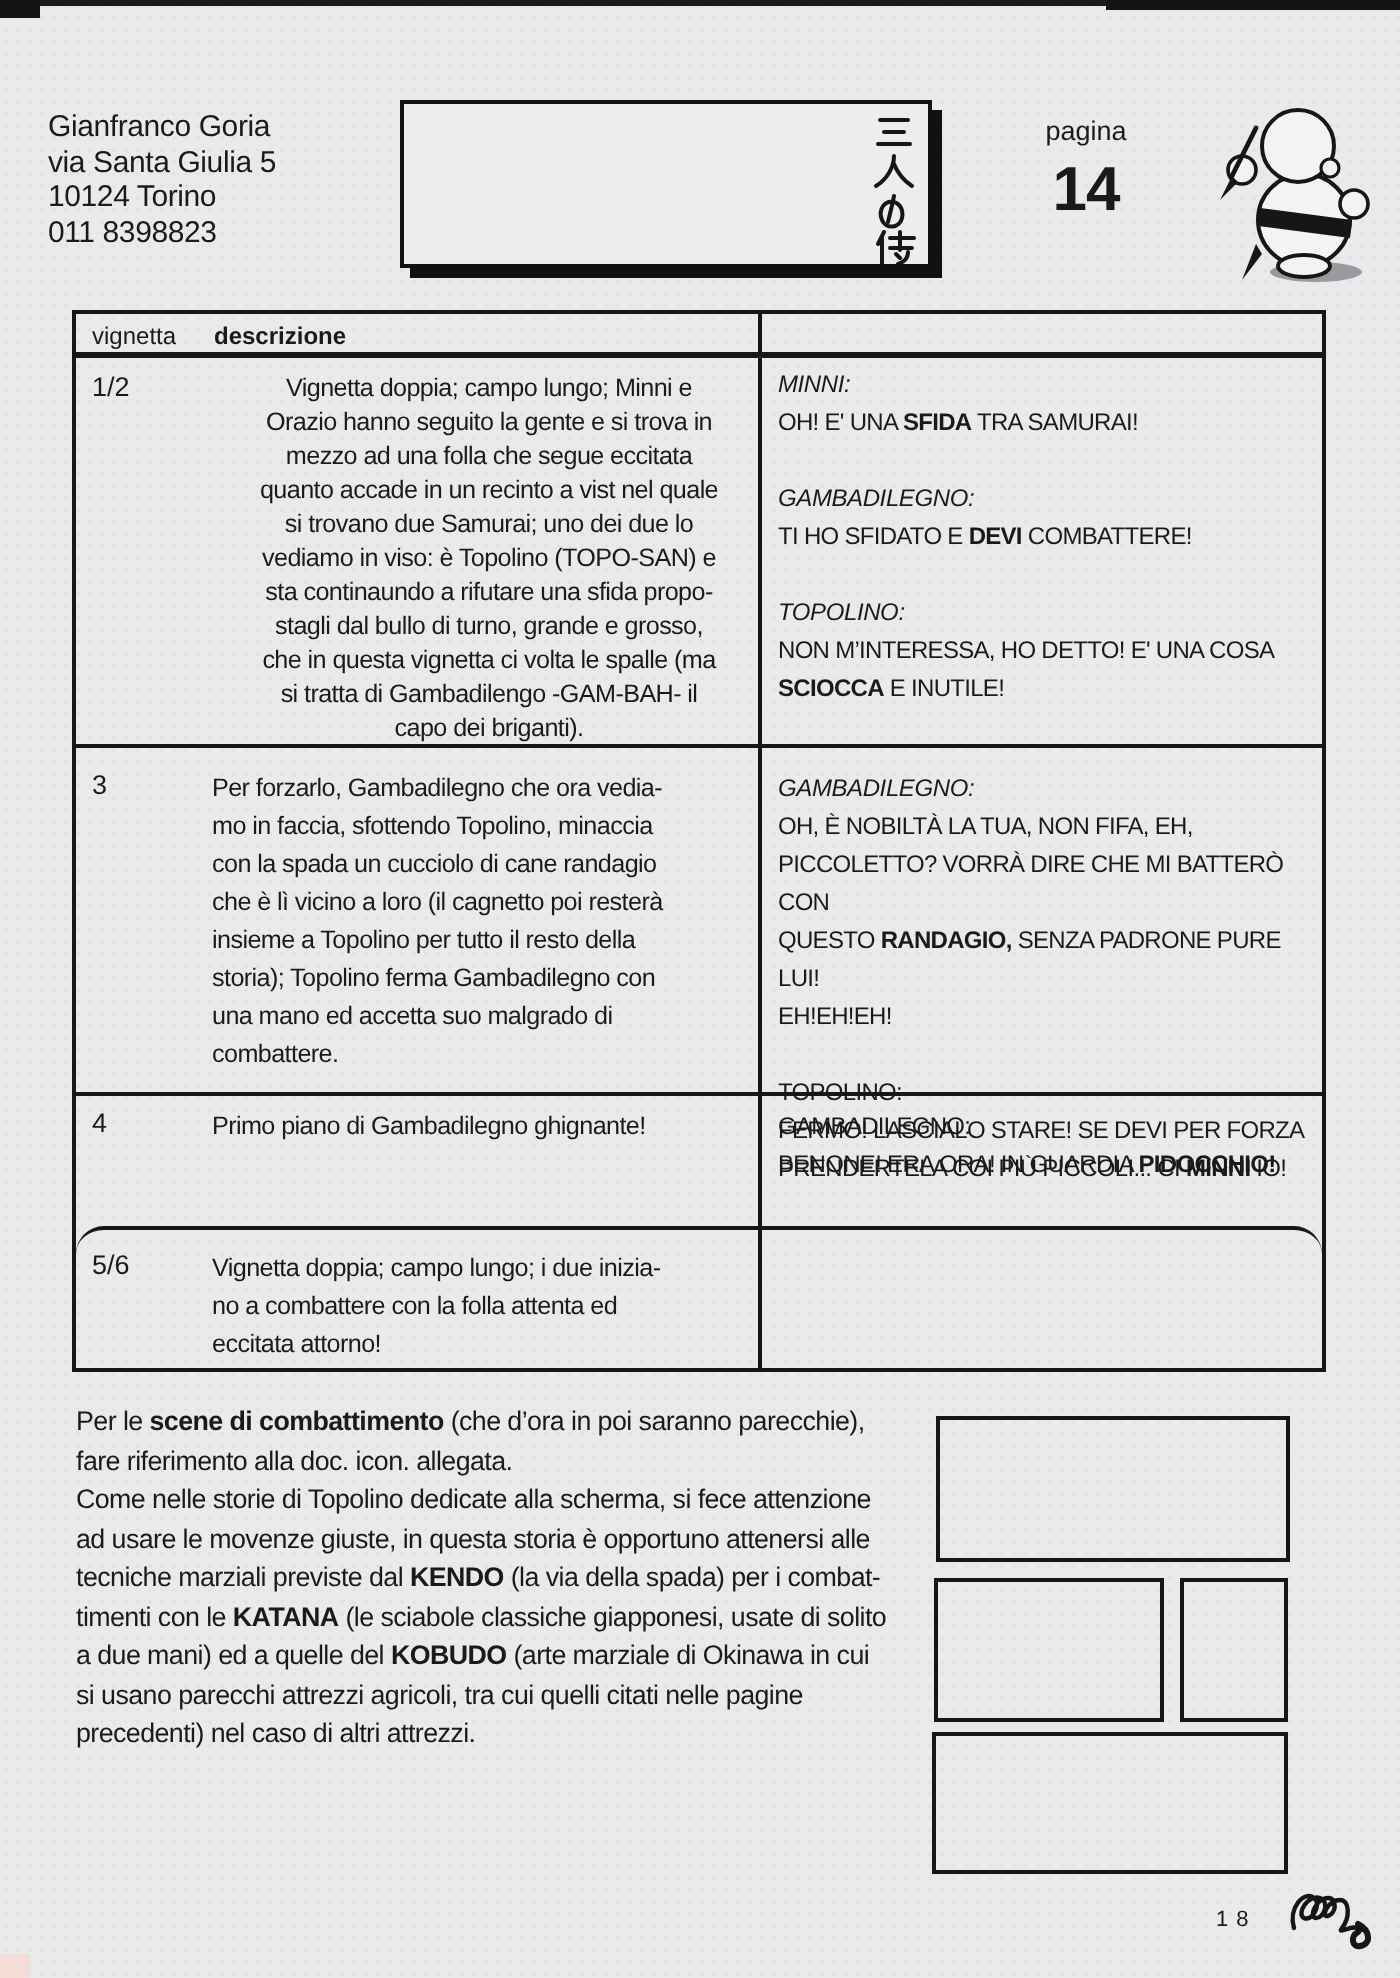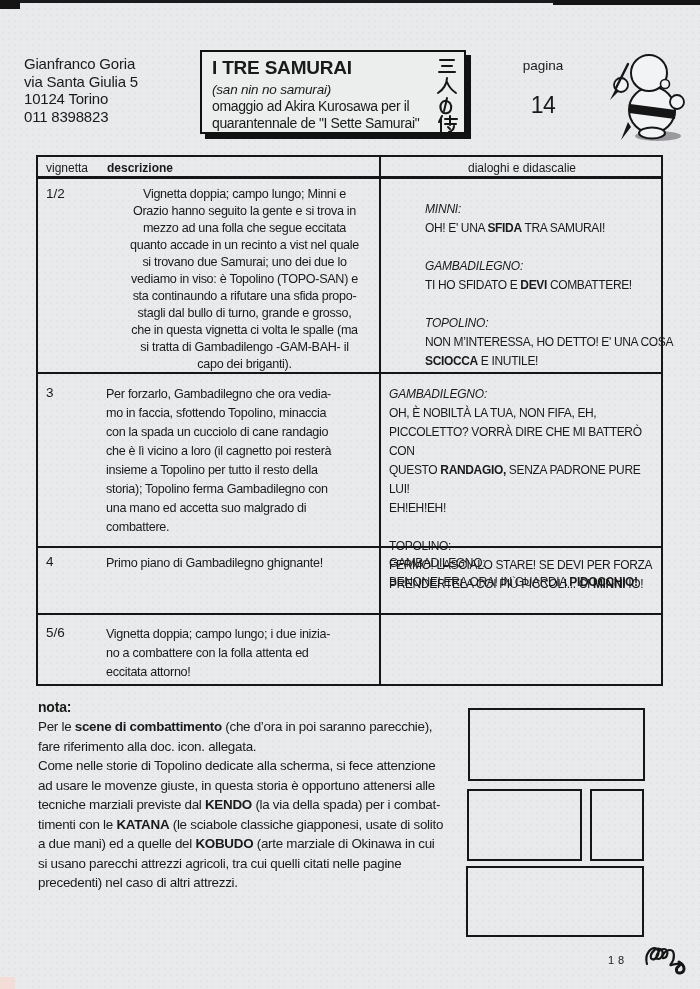"I TRE SAMURAI" div.tb-text { html: <div> <div>I TRE SAMURAI</div> <div>(san nin no samurai)</div> <div>omaggio ad Akira Kurosawa per il</div> <div>quarantennale de "I Sette Samurai"</div> </div> -> none }
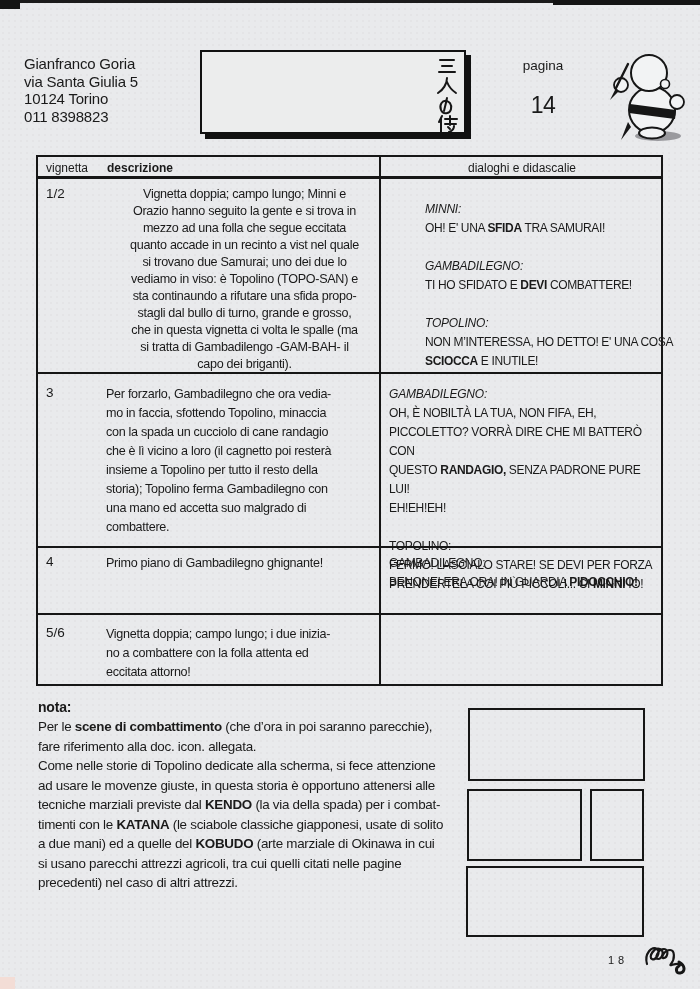"14" .pagina-num { font-size: 23px -> 31px; font-weight: normal -> bold; margin-top: 19px -> 4px }
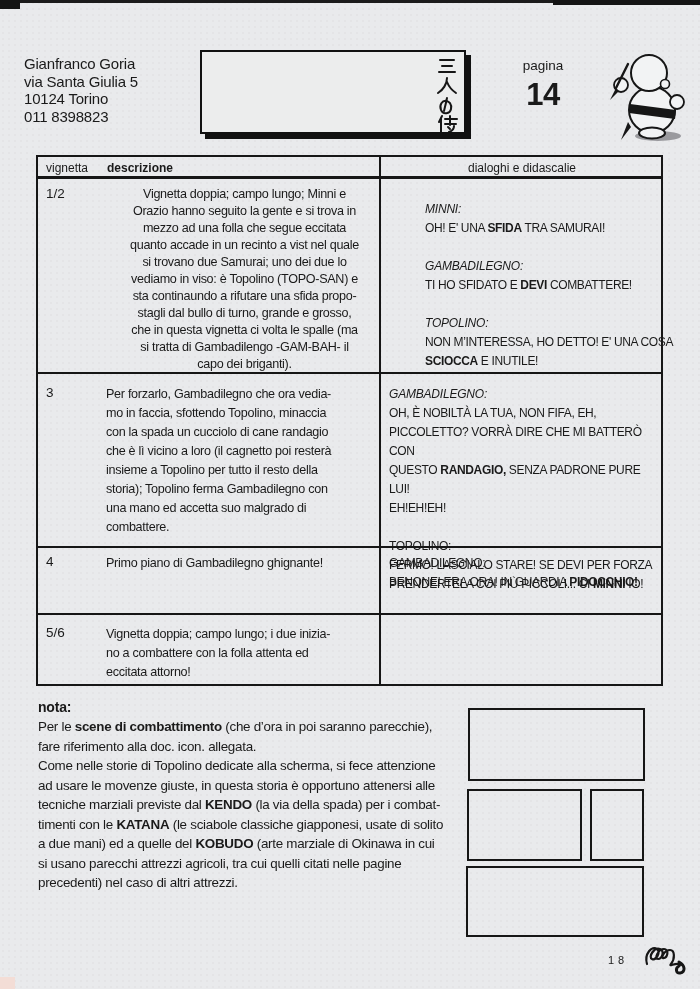"dialoghi e didascalie" span.th-dialoghi { html: <span>dialoghi e didascalie</span> -> none }
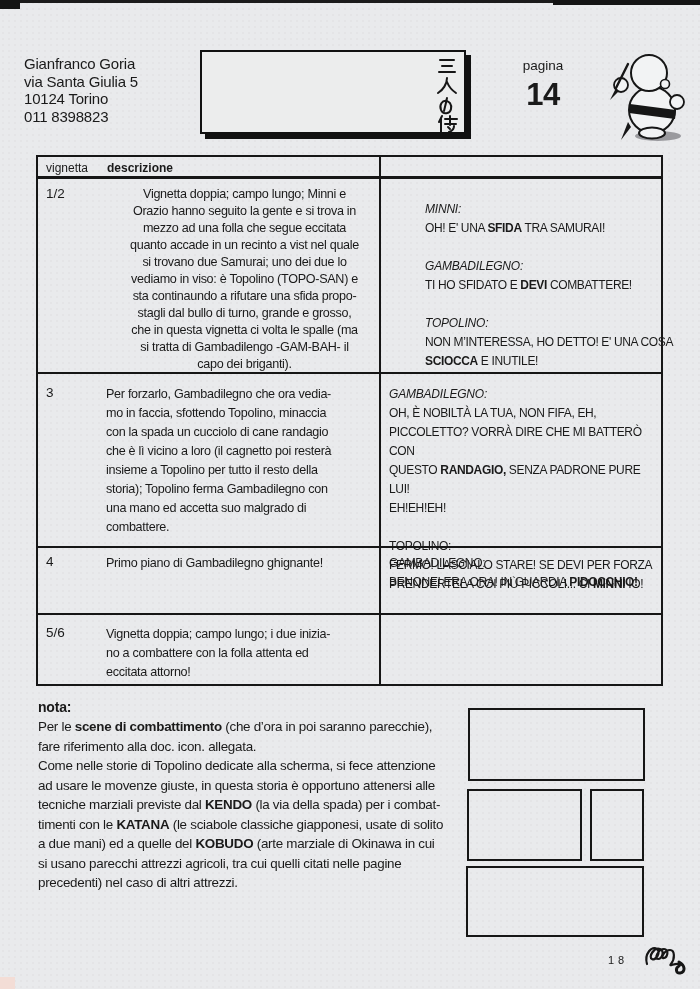"MINNI:" div.cell-dial { margin-left: 36px -> none; top: 21px -> 4px }
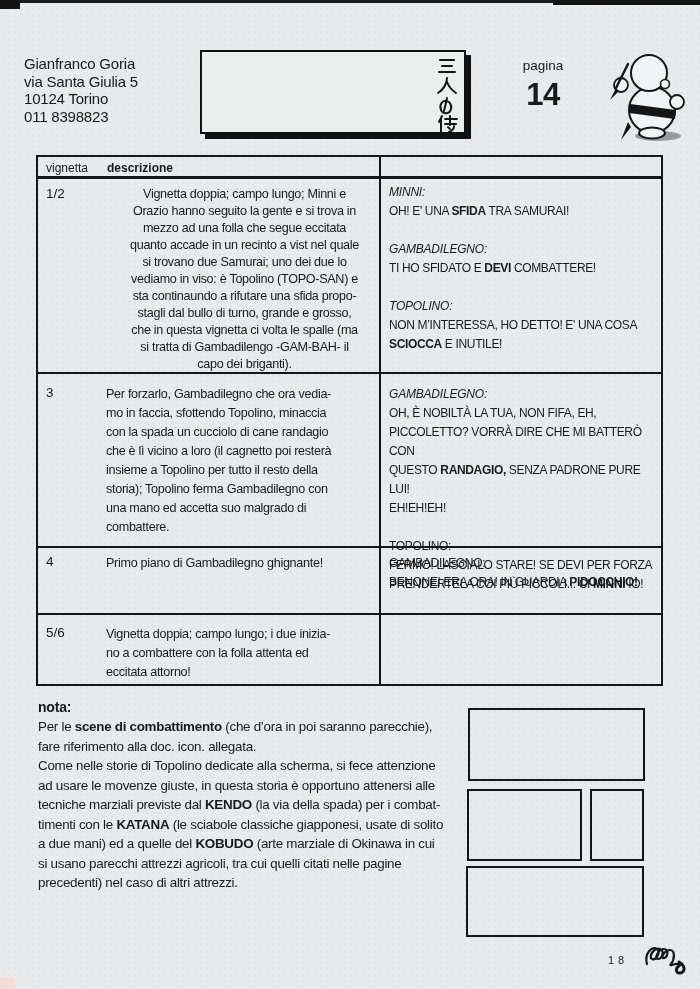"5/6" div.trow { border-radius: none -> 14px }
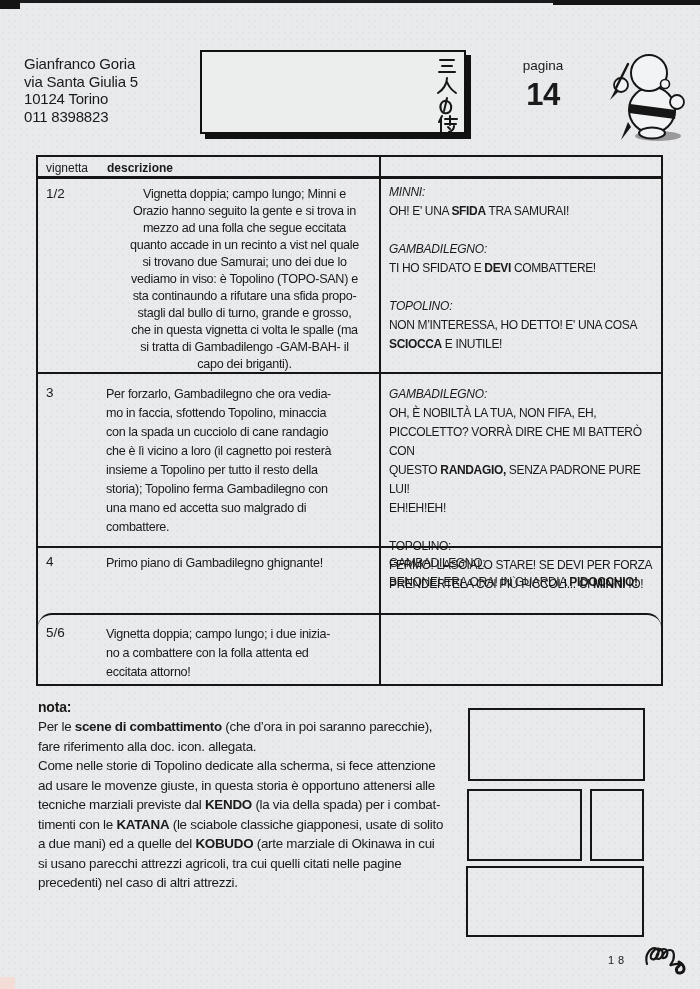"nota:" div.nota-label { html: <div>nota:</div> -> none }
